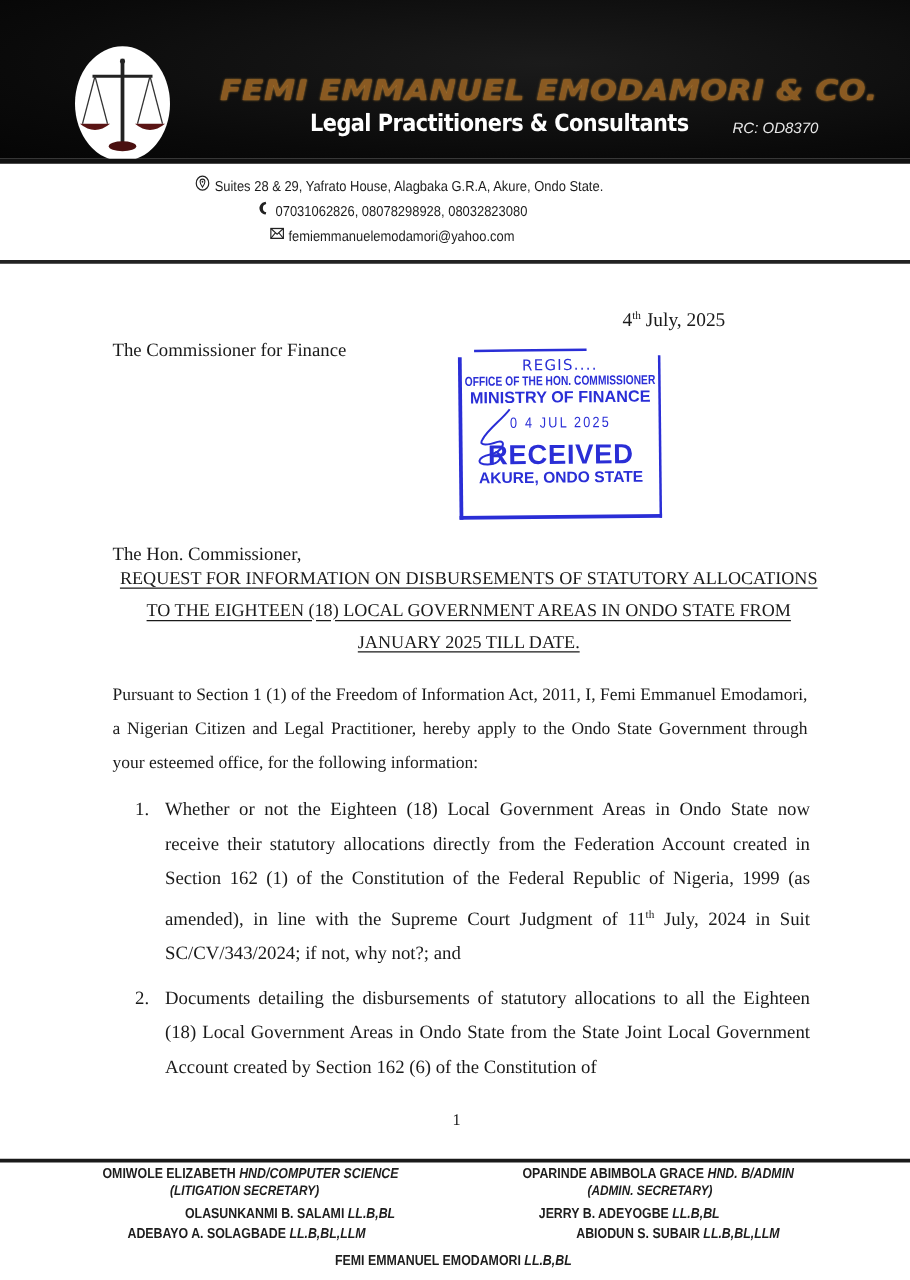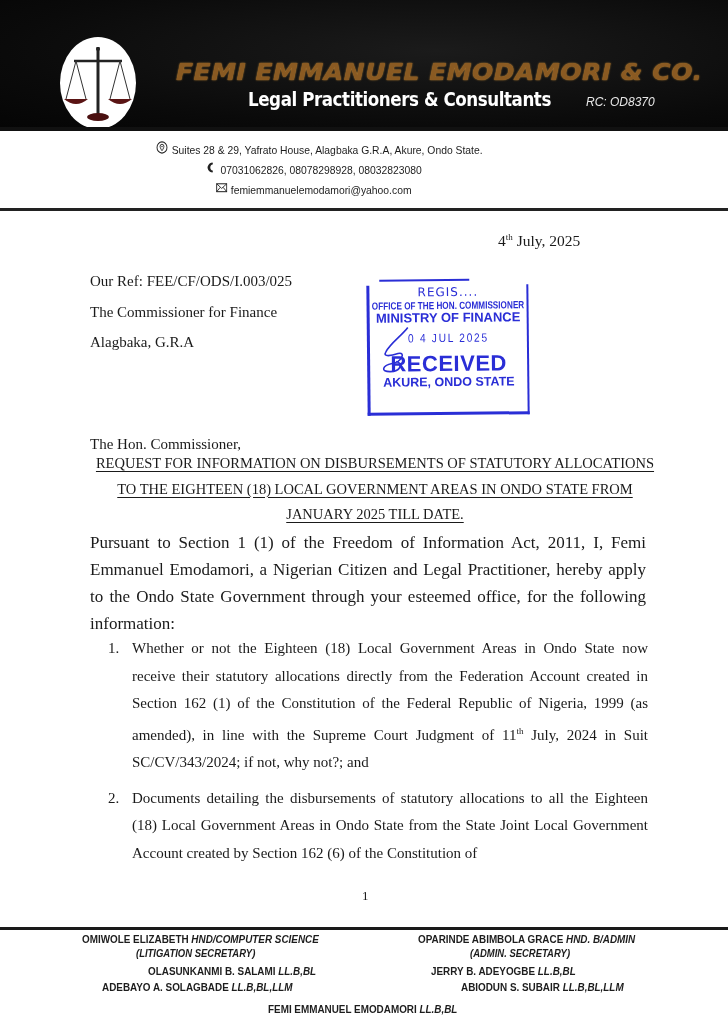"4th July, 2025" .date { top: 232px -> 247px }
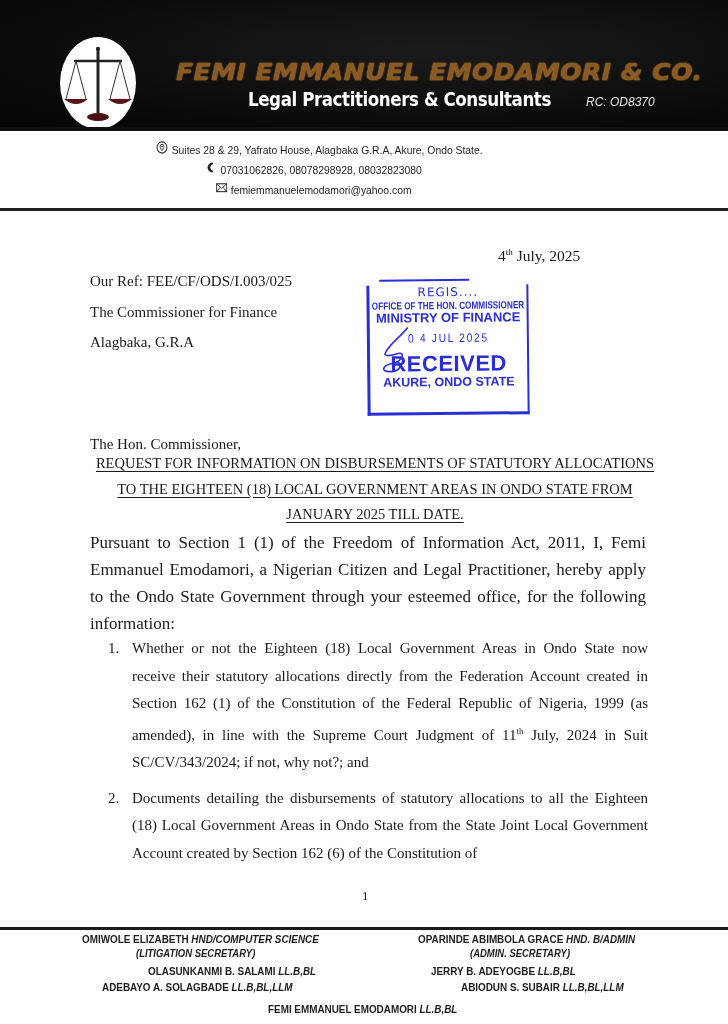"Our Ref: FEE/CF/ODS/I.003/025" div { html: <div>Our Ref: FEE/CF/ODS/I.003/025</div> -> none }
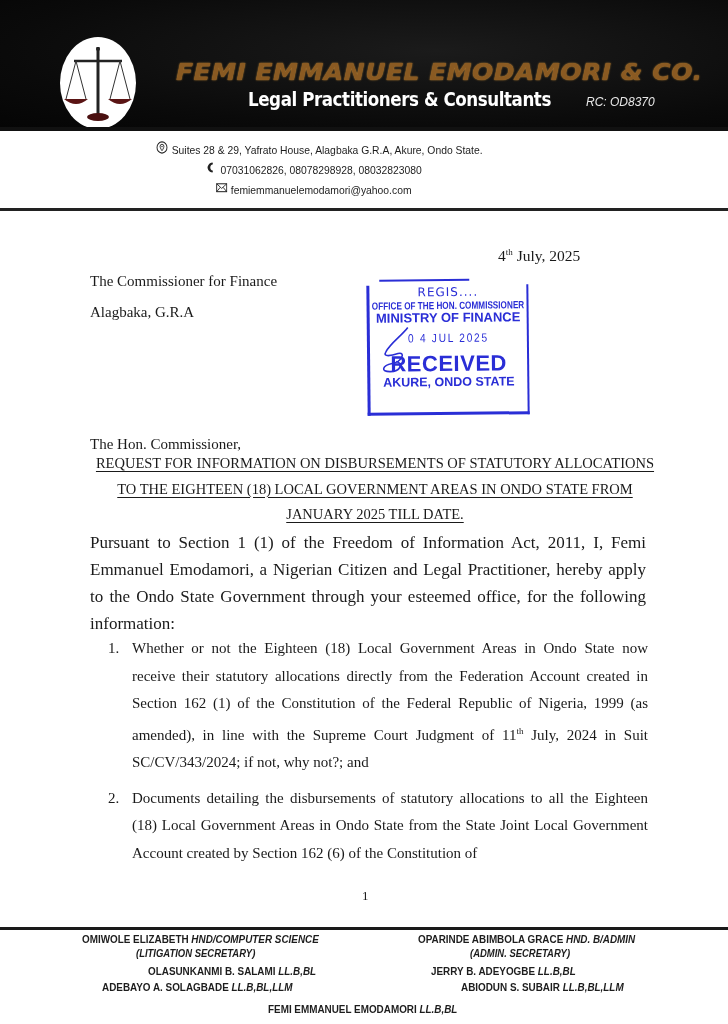"Alagbaka, G.R.A" div { html: <div>Alagbaka, G.R.A</div> -> none }
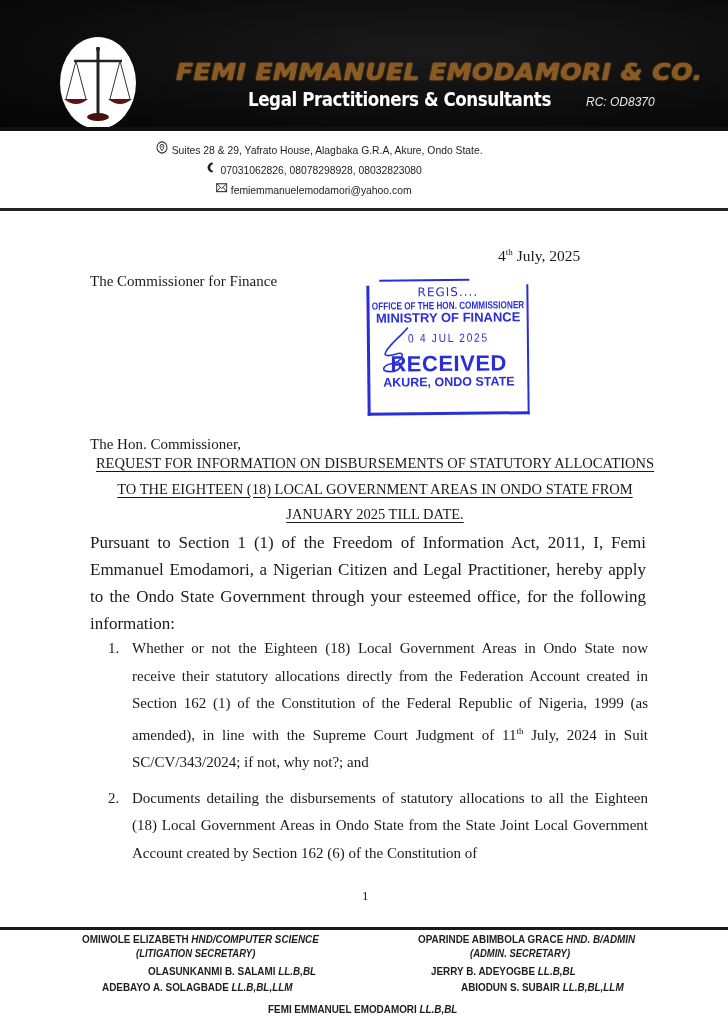"Pursuant to Section 1 (1)" .para { font-size: 17px -> 14px; top: 529px -> 543px }
